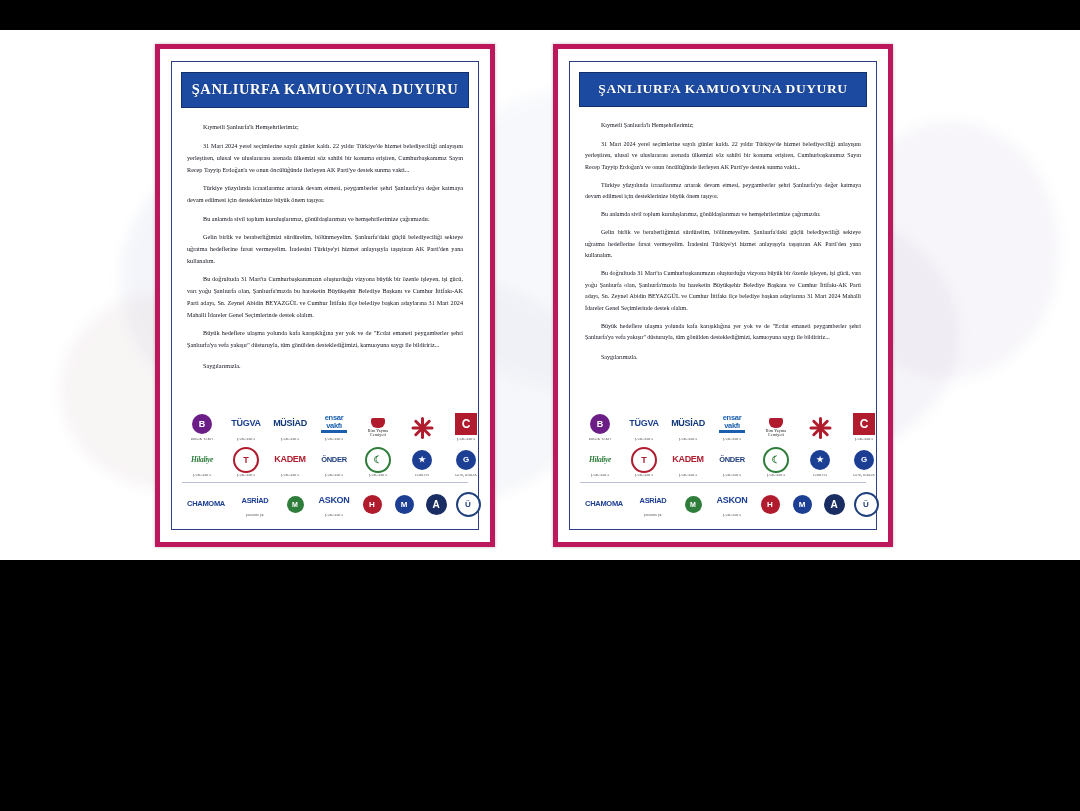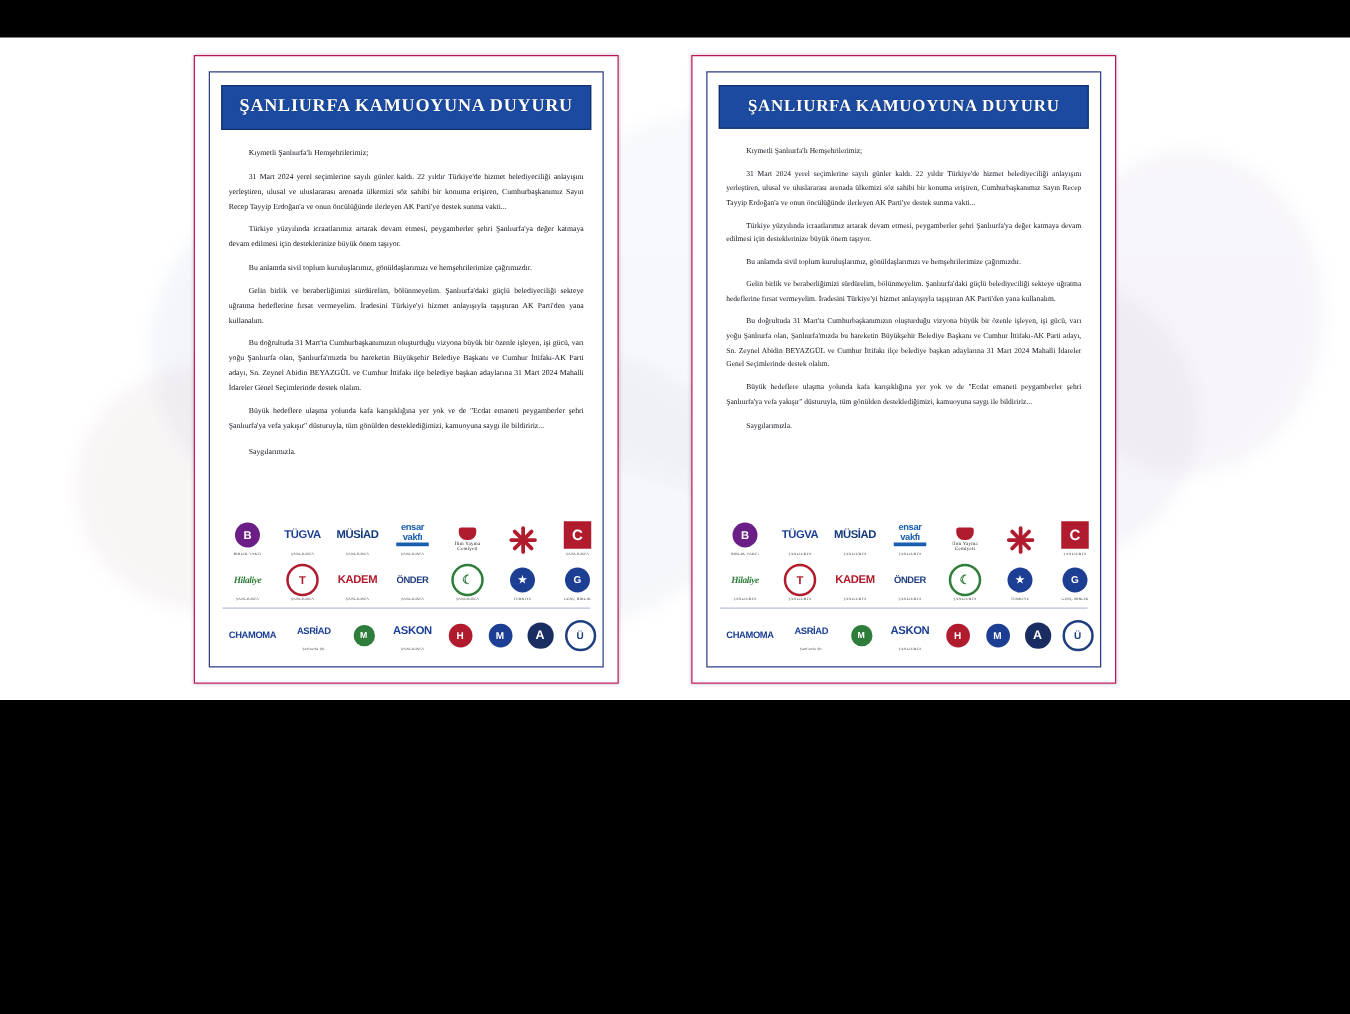"ŞANLIURFA KAMUOYUNA DUYURU" .doc { border: 1px solid #be185d -> 5px solid #be185d }
